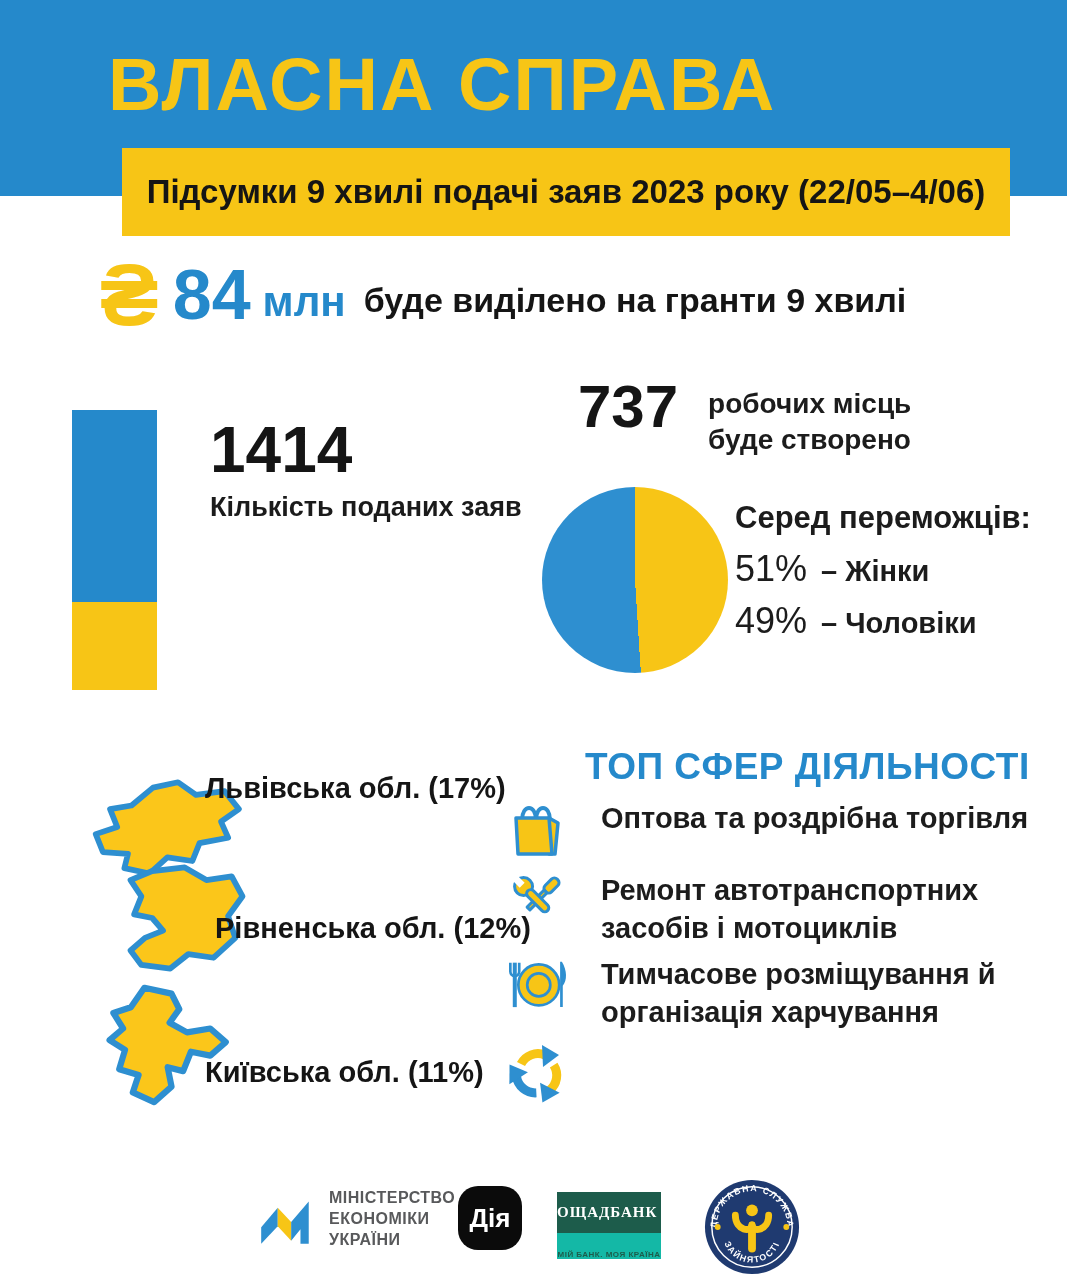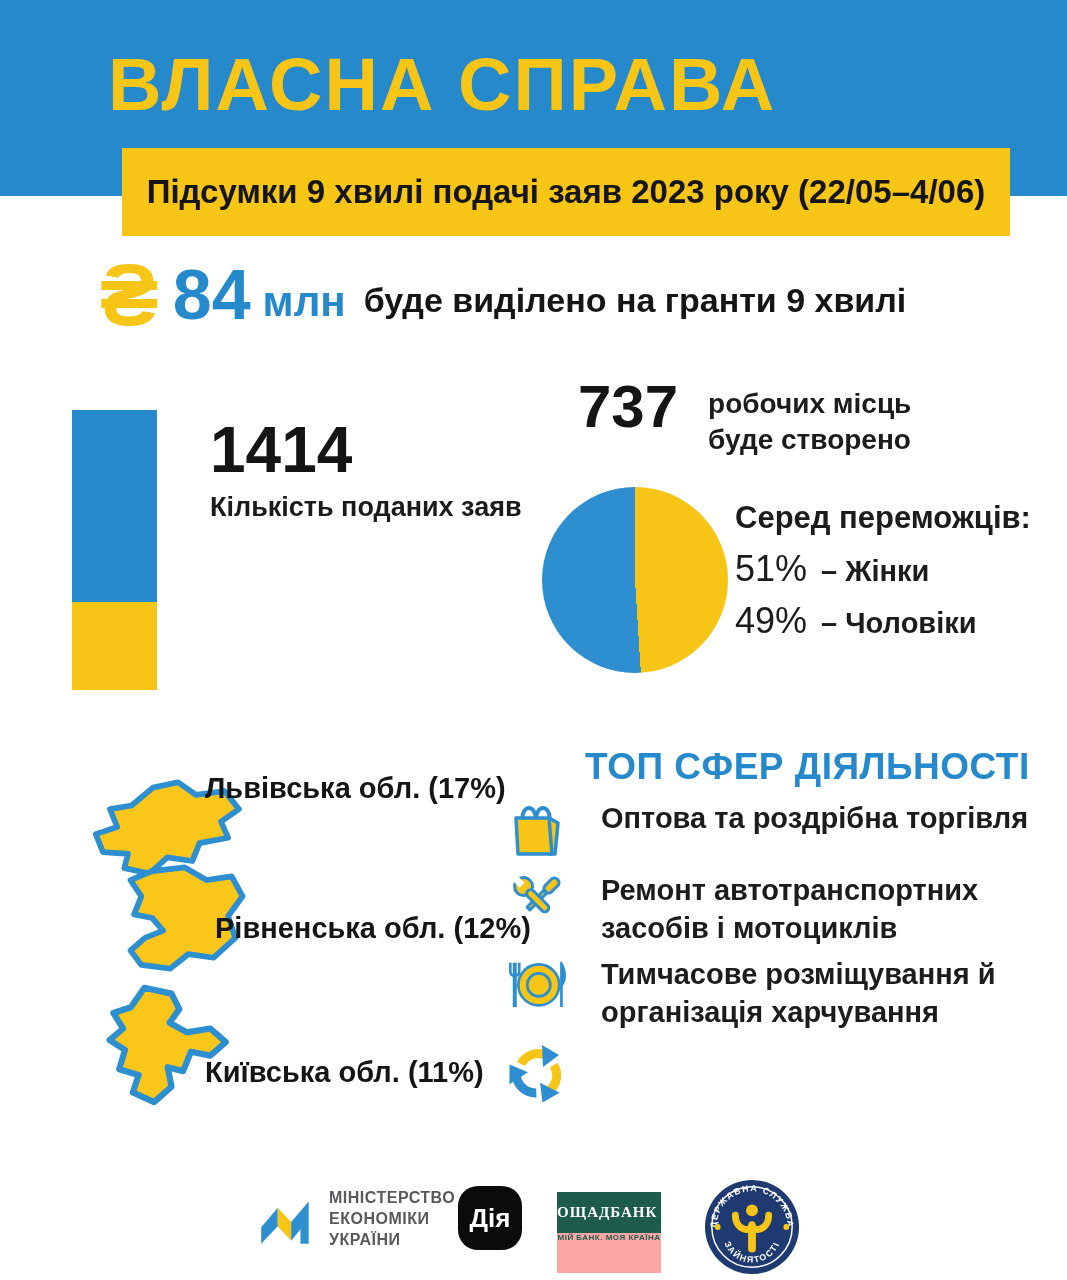"МІЙ БАНК. МОЯ КРАЇНА" .oschad .bot { align-items: flex-start -> flex-end; background: #fca5a5 -> #14b8a6; height: 40px -> 26px }
